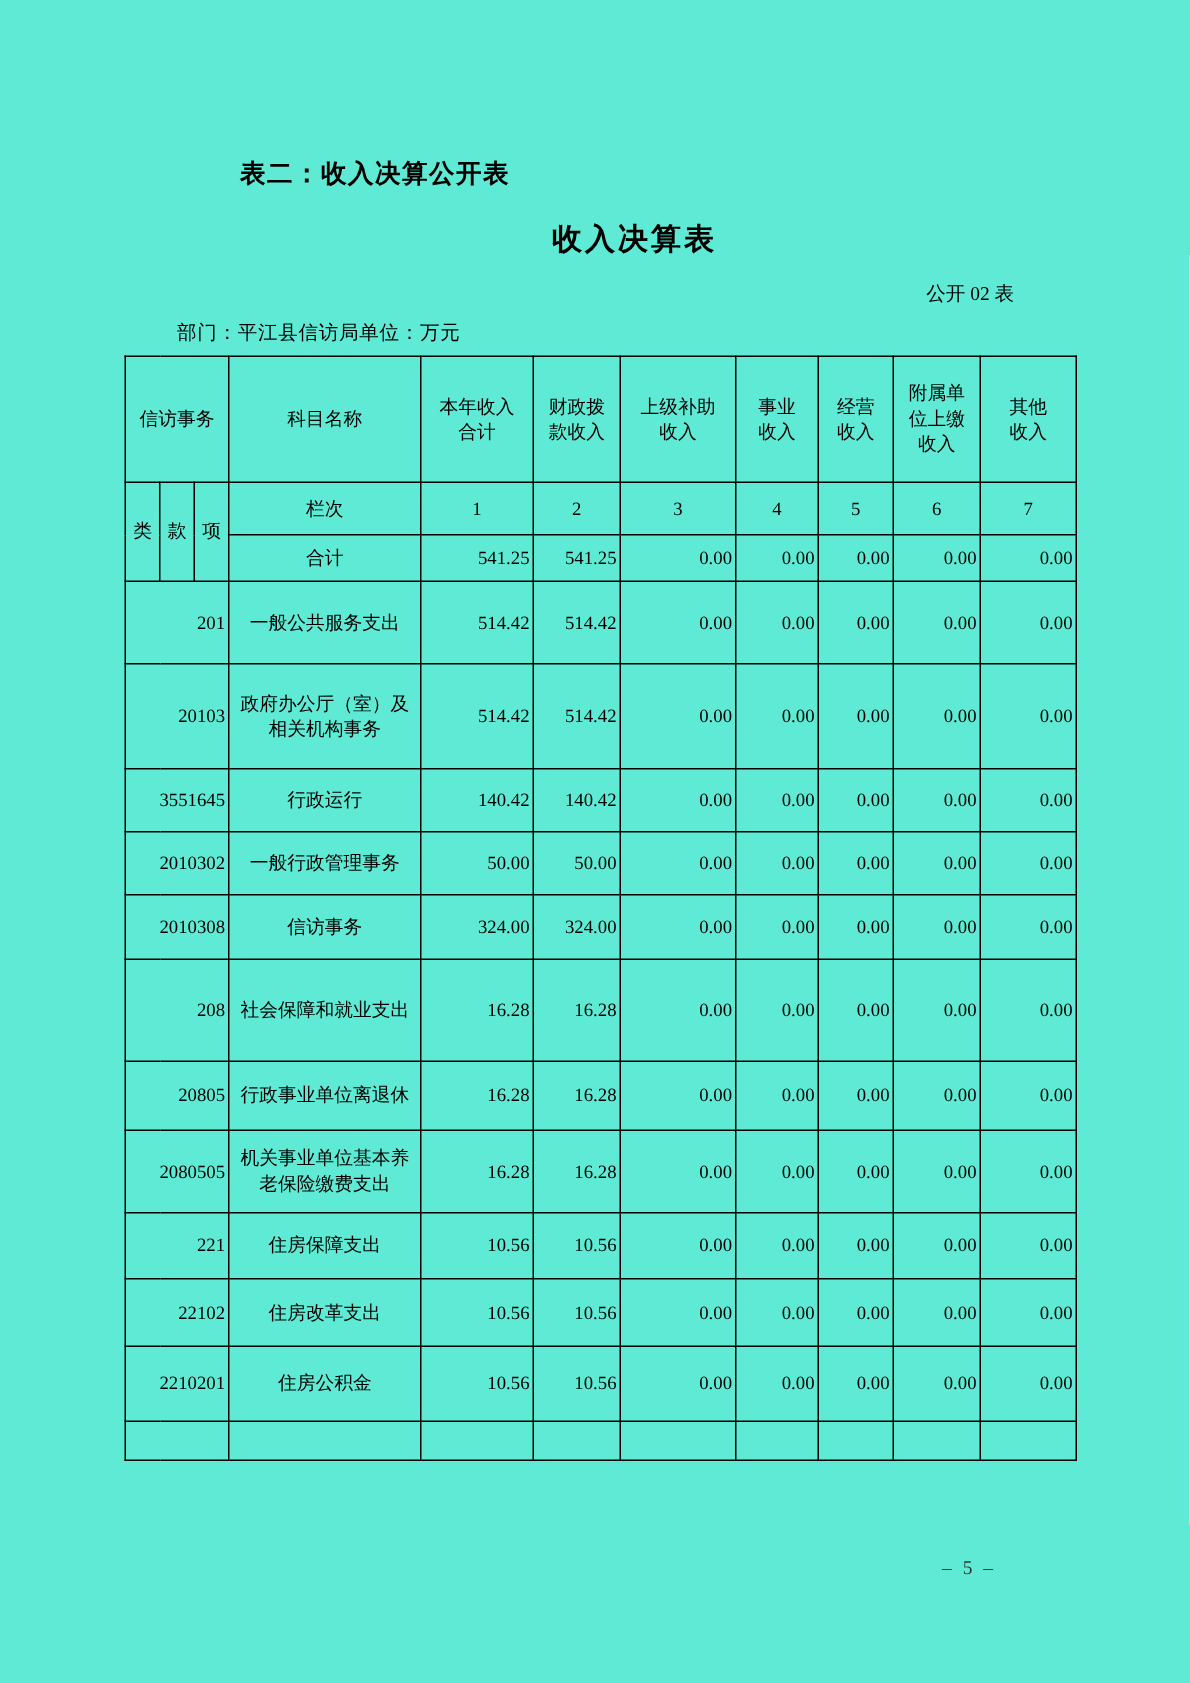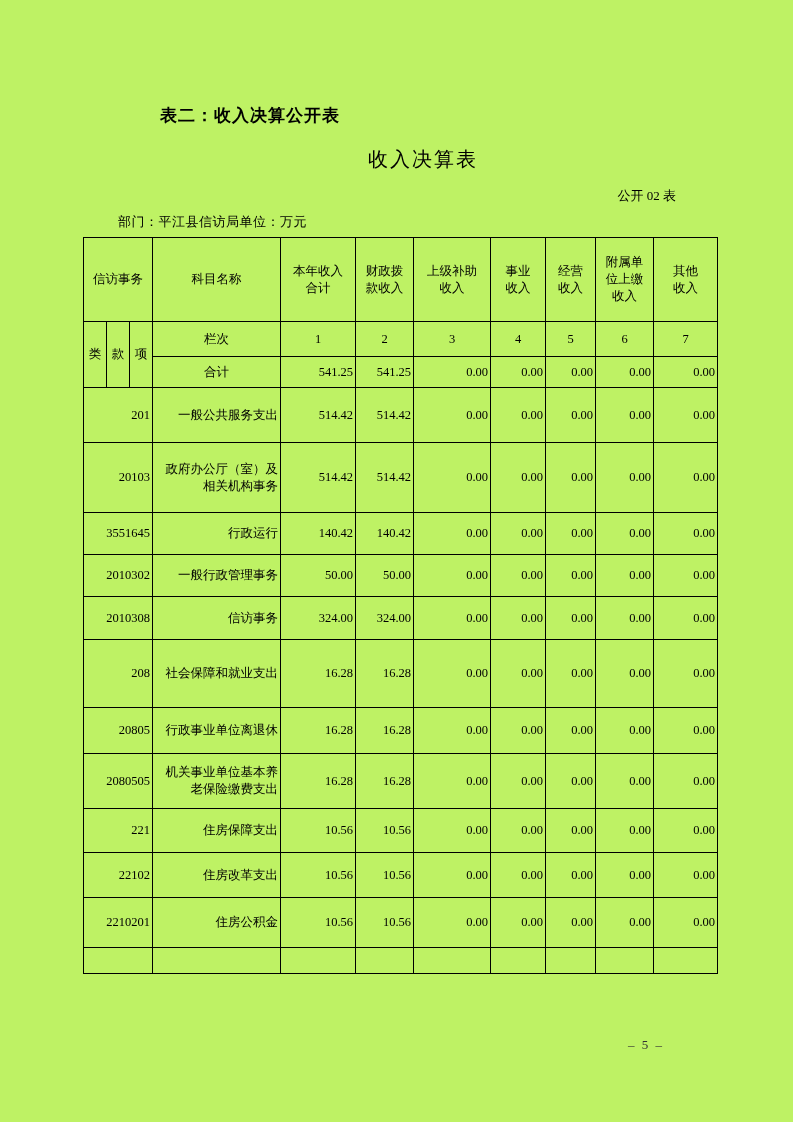"表二：收入决算公开表" .page { background: #bef264 -> #5eead4 }
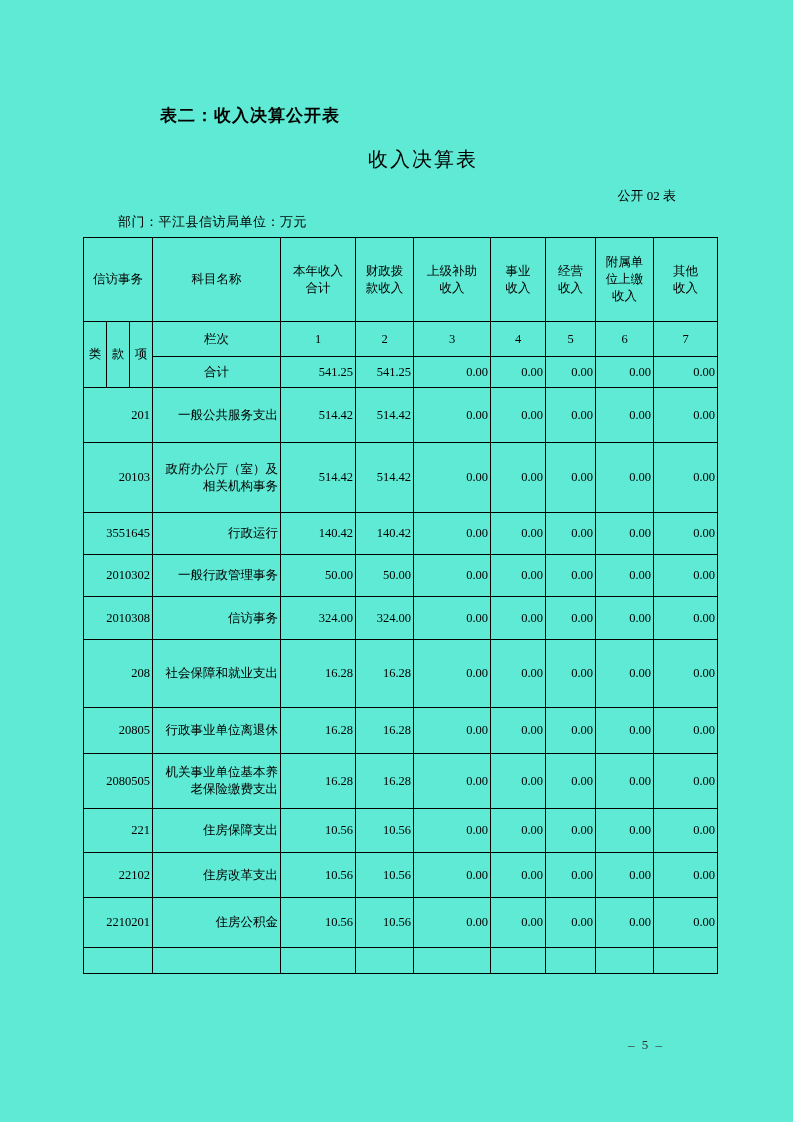"收入决算表" .main-title { font-weight: normal -> bold }
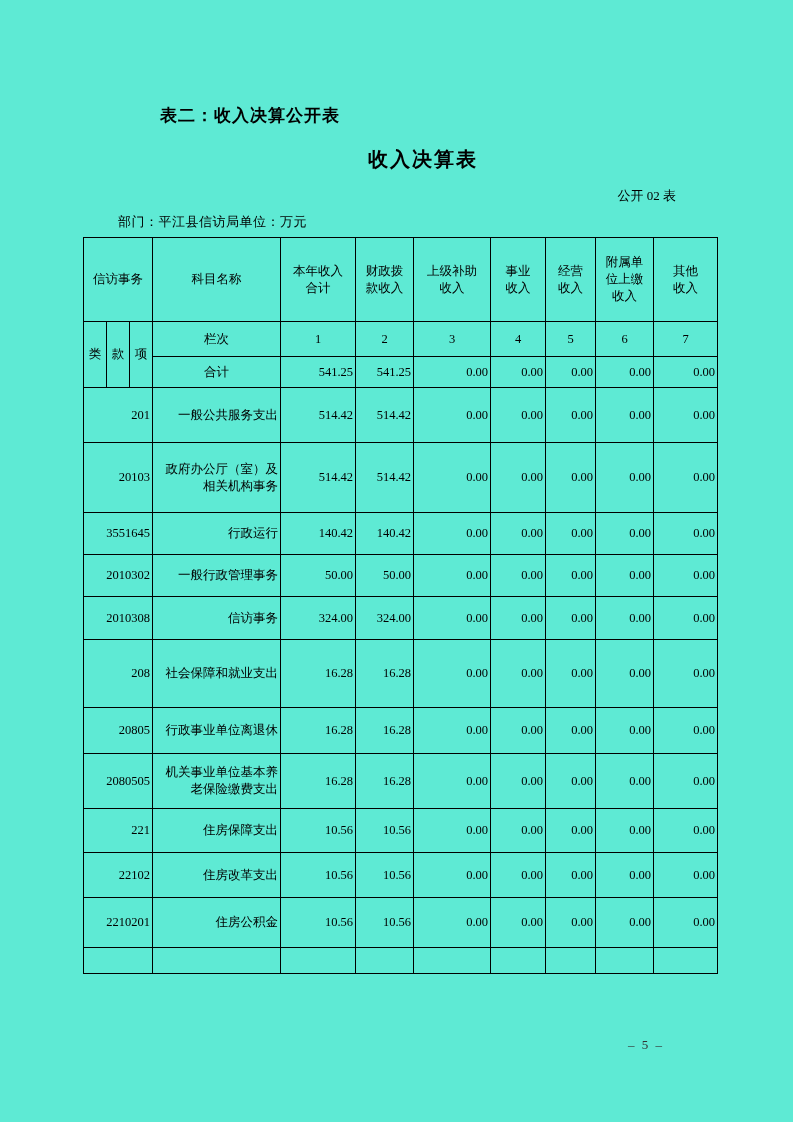"一般公共服务支出" td.name { text-align: right -> center }
